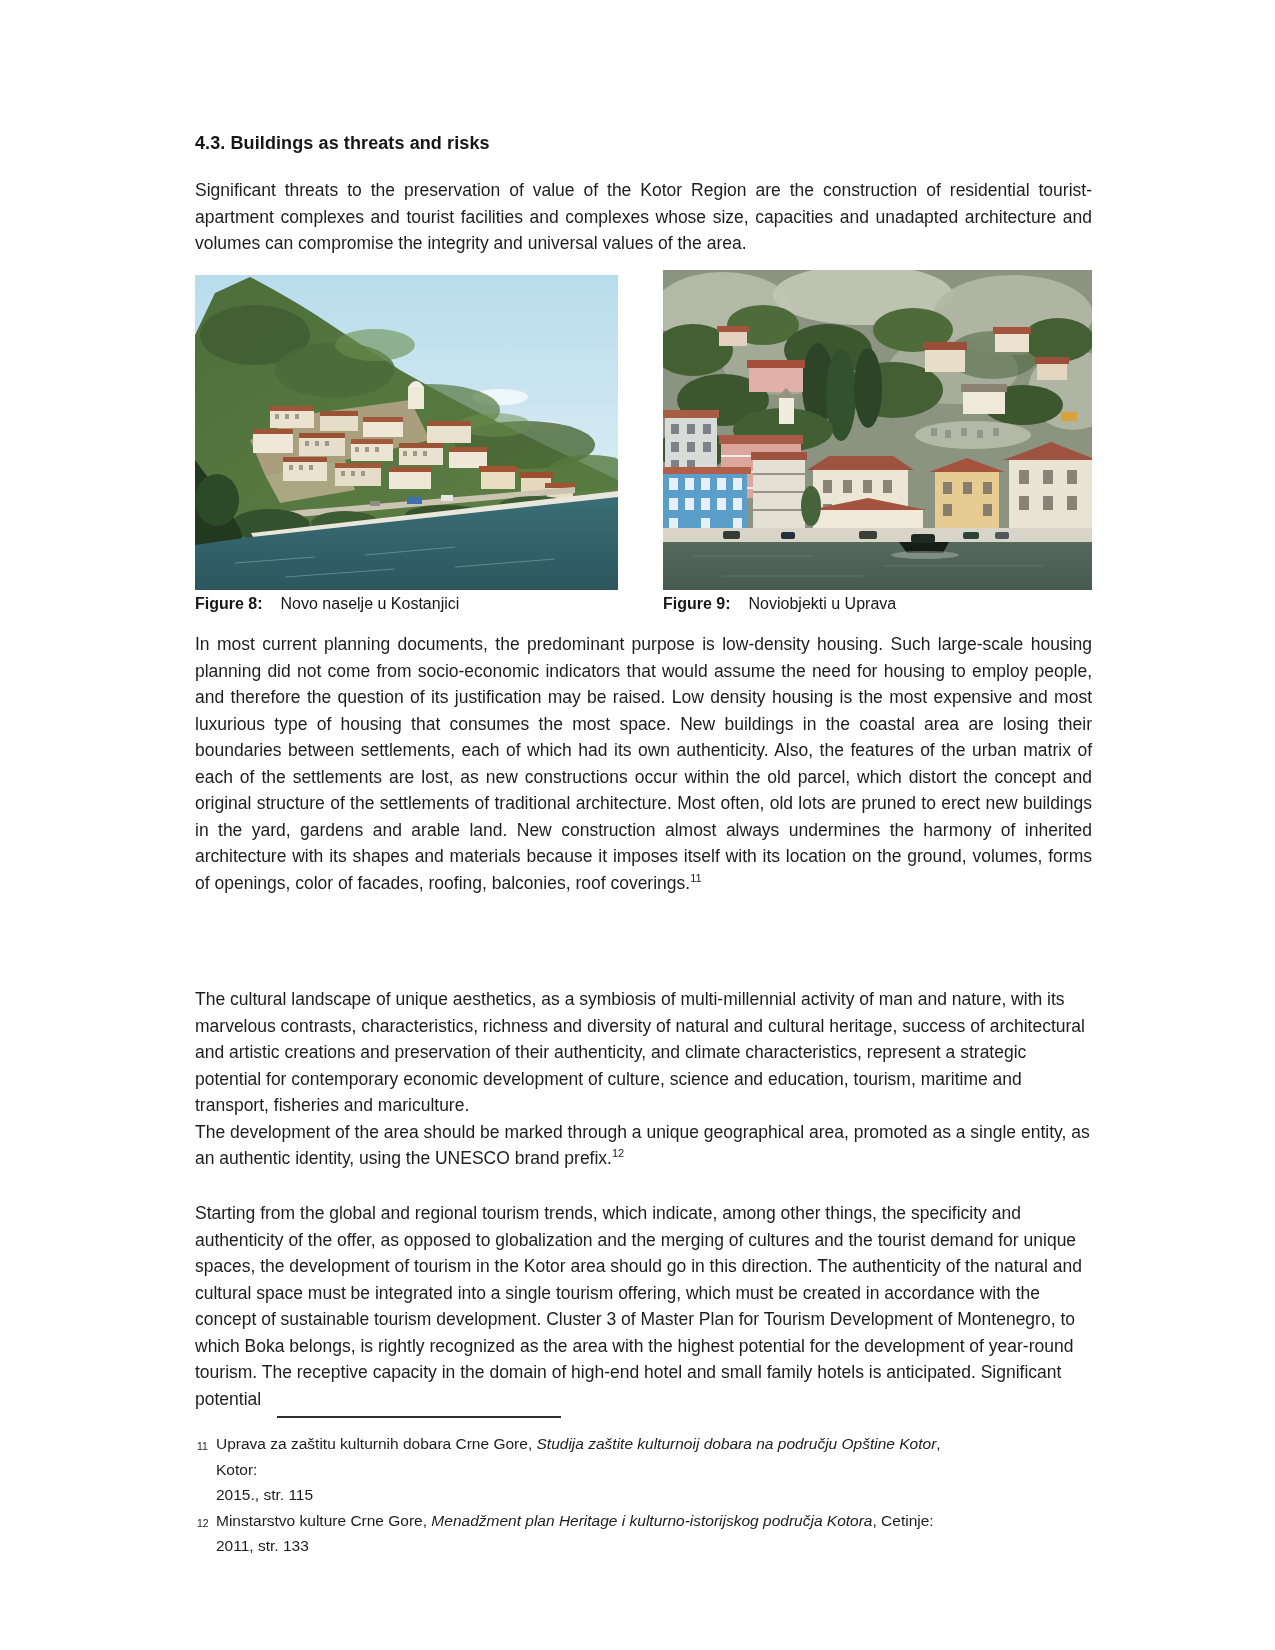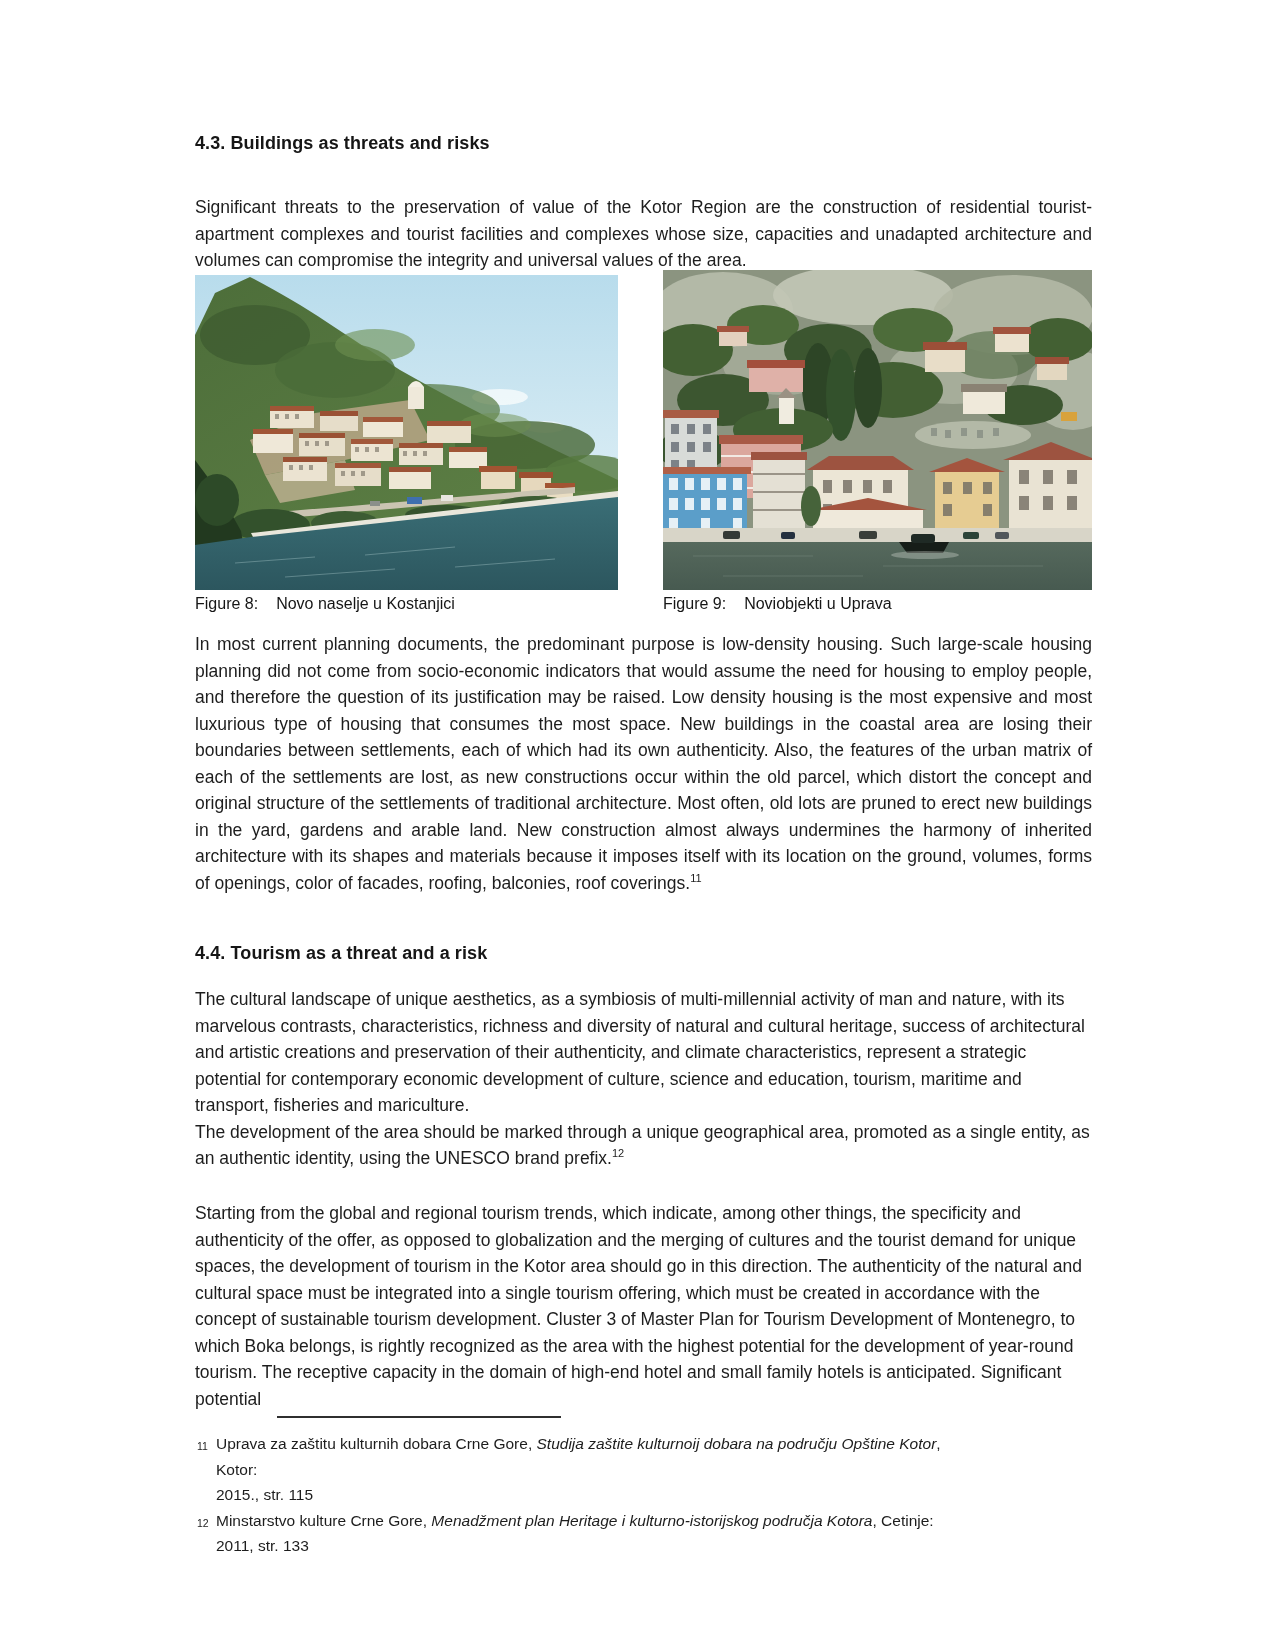"Significant threats to the preservation" p.body { top: 194px -> 177px }
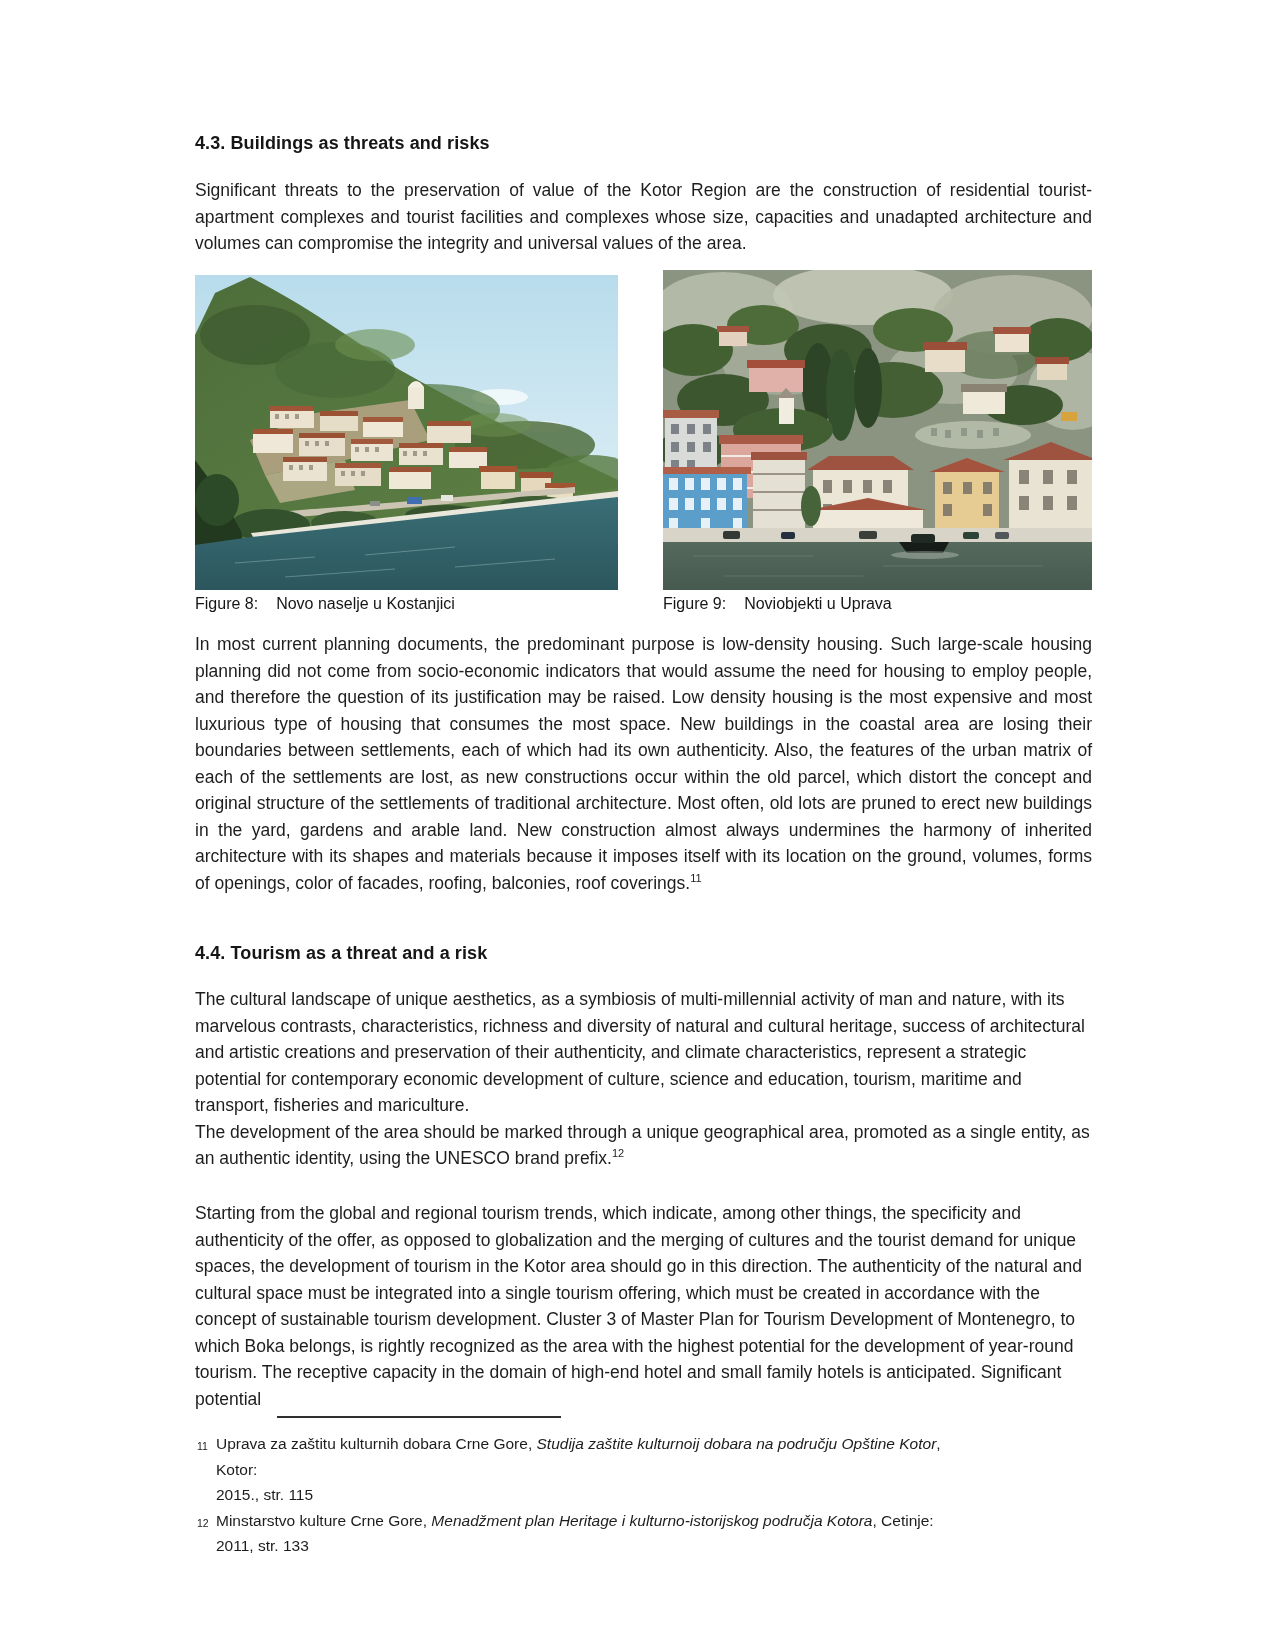"Figure 8:" figcaption b { font-weight: normal -> bold }
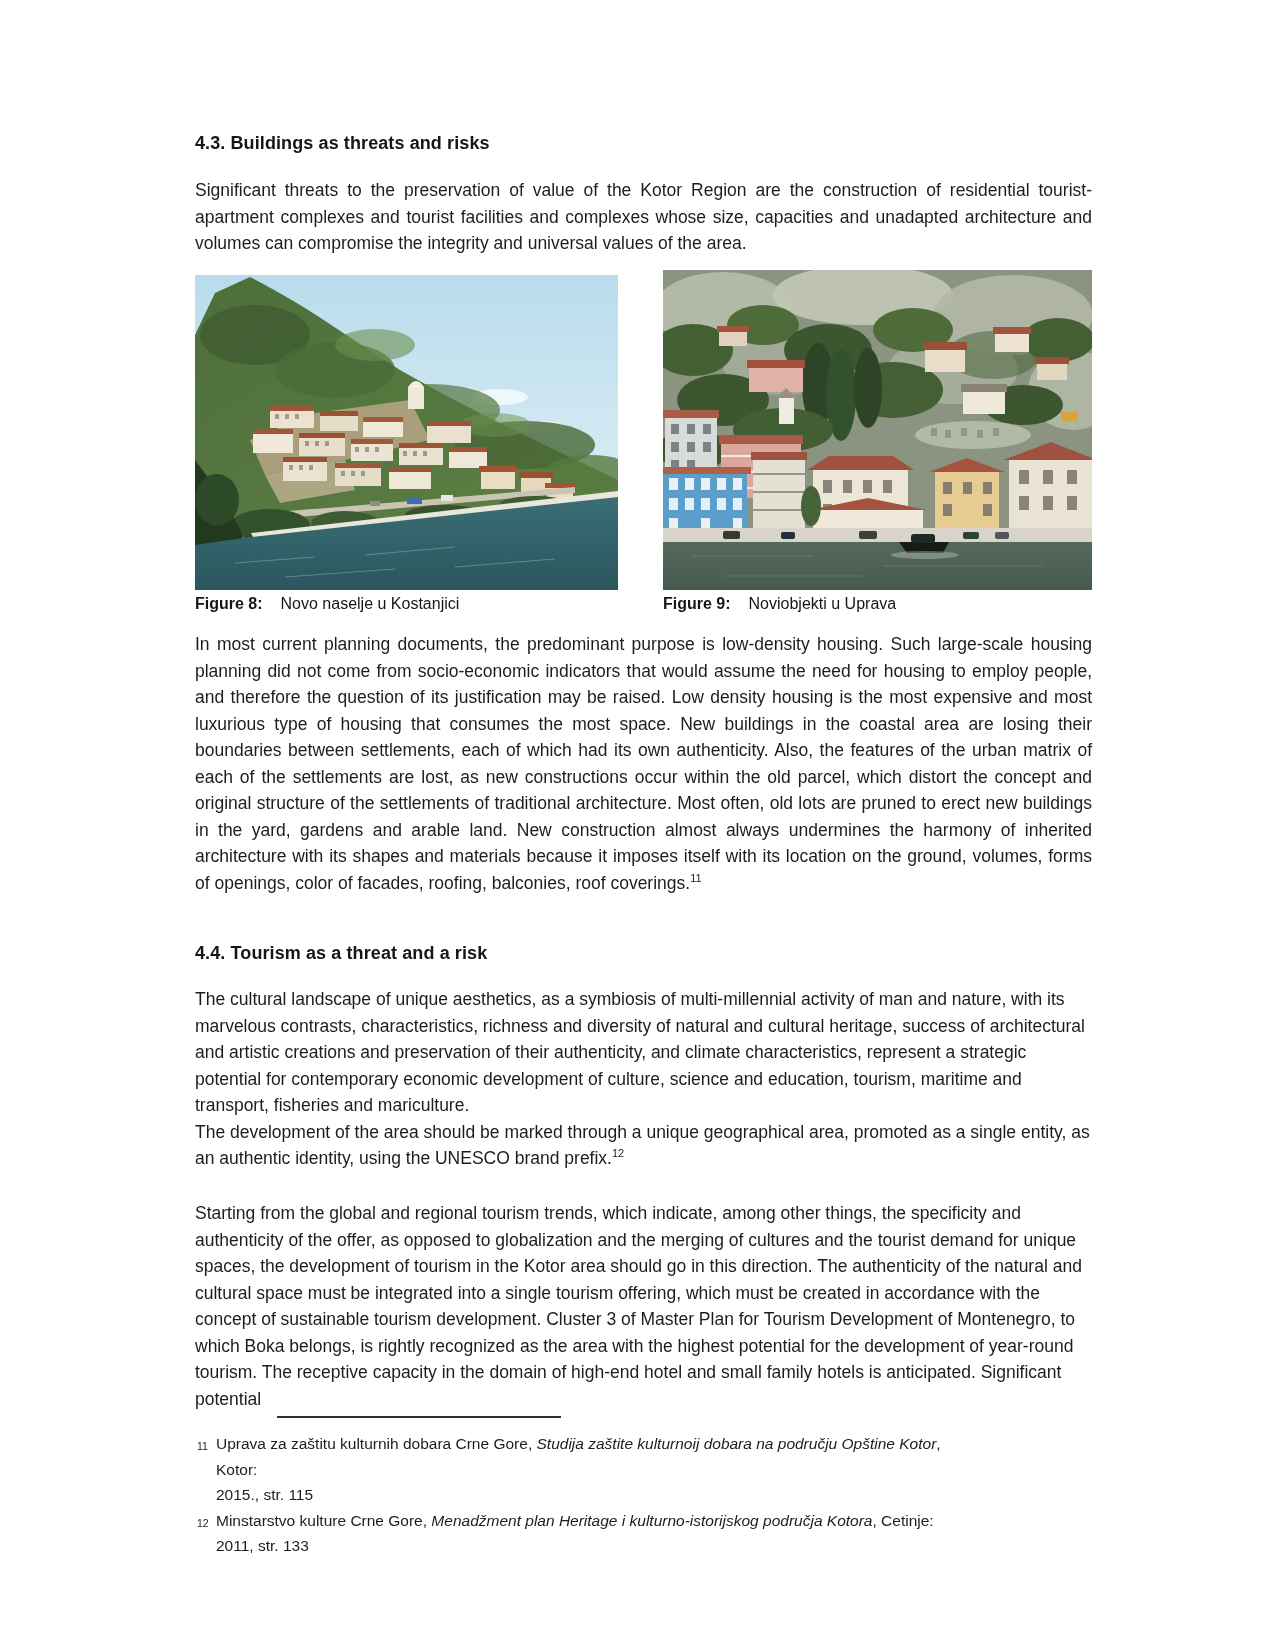"4.4. Tourism as a threat" h2.sec { html: <h2>4.4. Tourism as a threat and a risk</h2> -> none }
